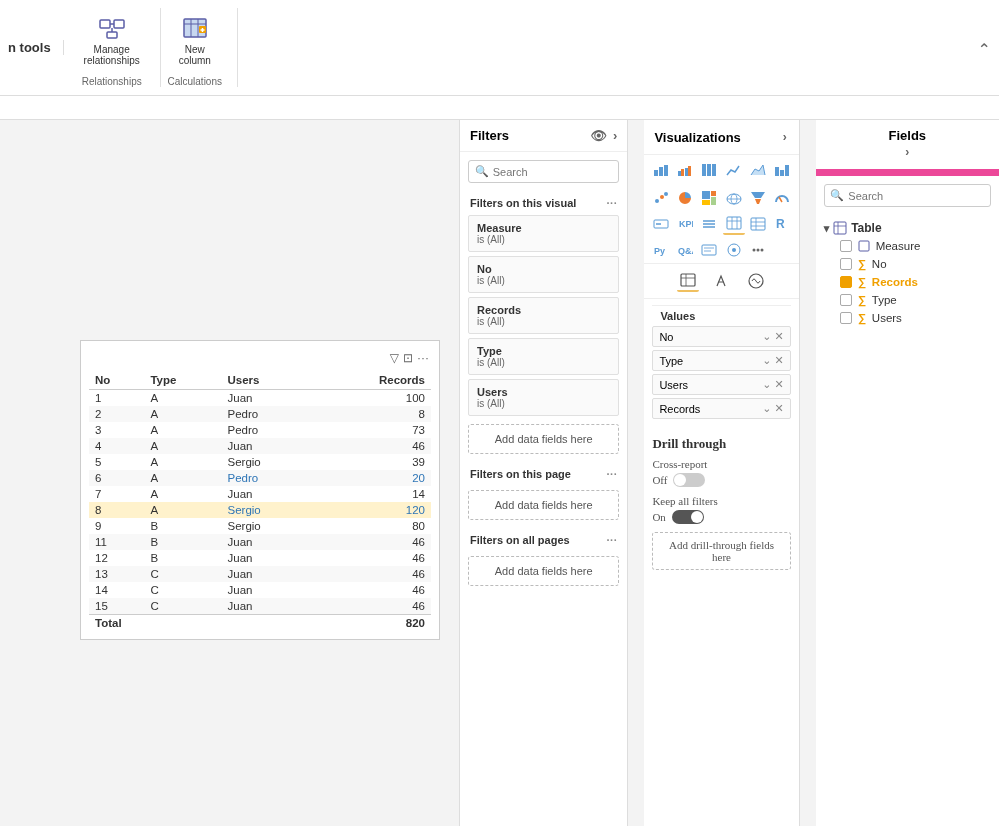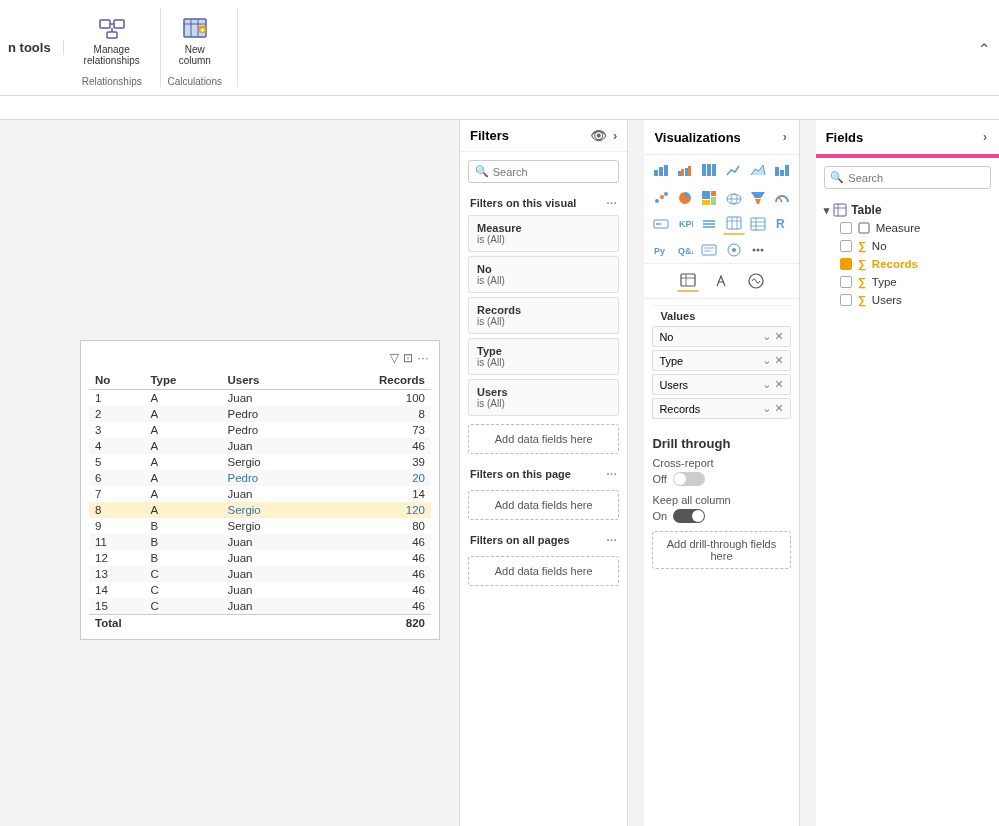"Fields" .fields-panel-header { border-bottom: 4px solid #ec4899 -> 7px solid #ec4899; flex-direction: none -> column }
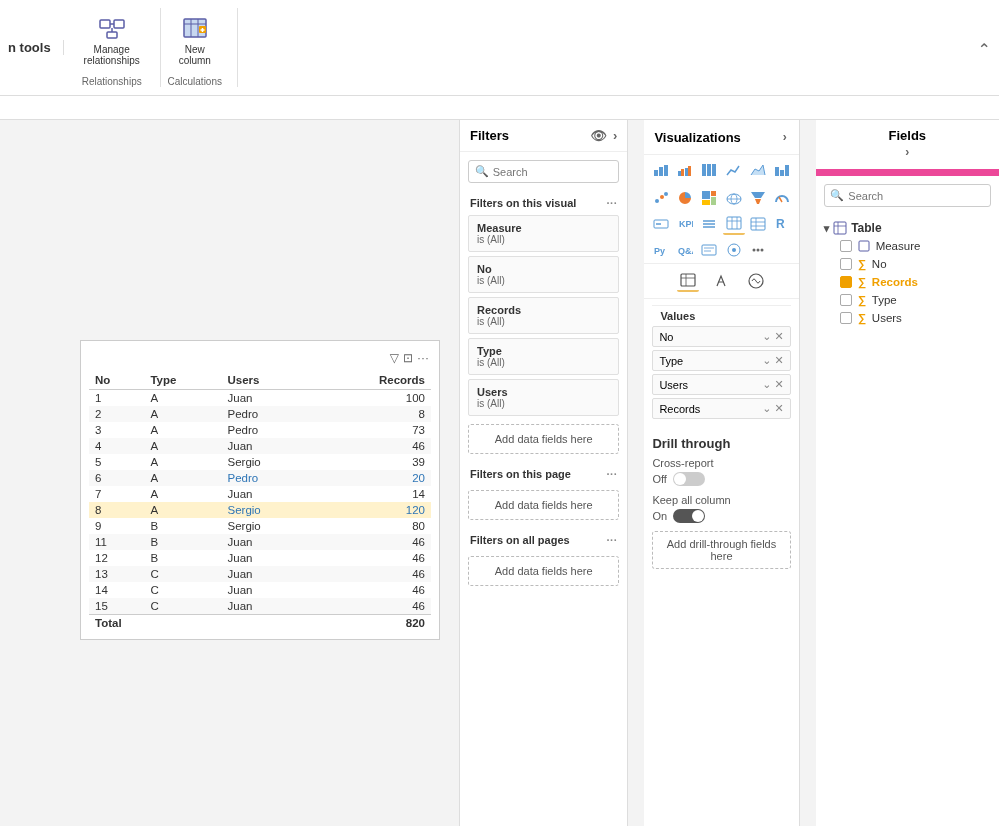"Drill through" .drill-section { font-family: none -> Liberation Serif, serif }
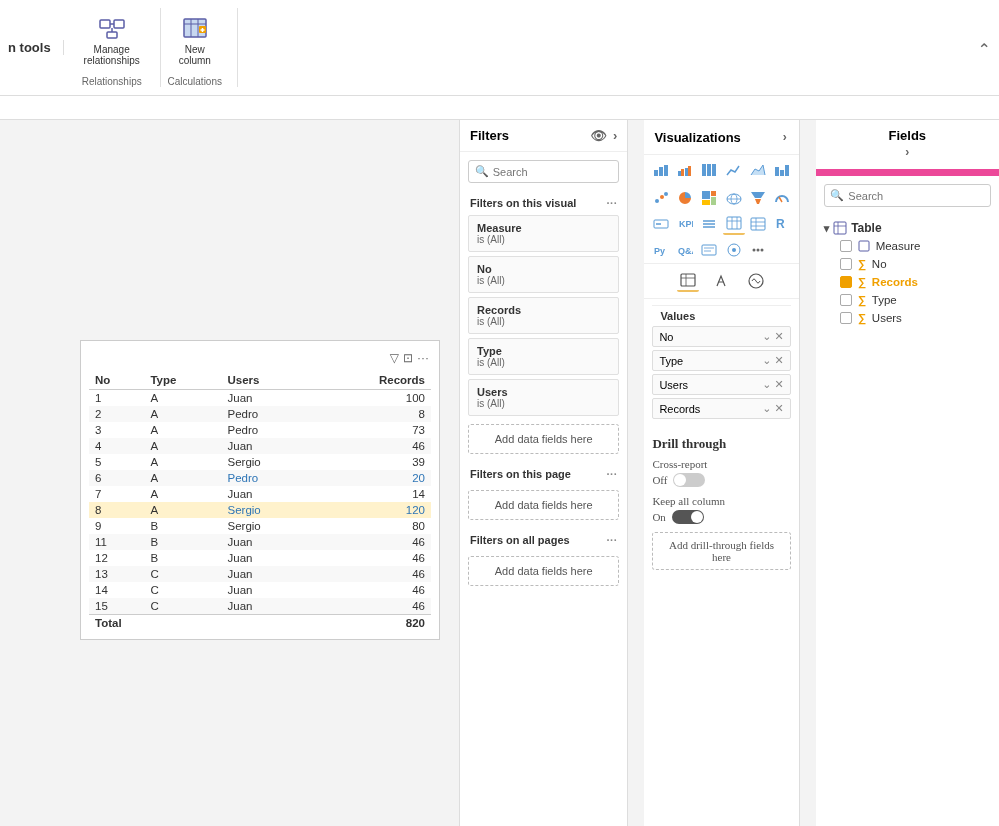"Keep all column" div.drill-label { text: column -> filters }
